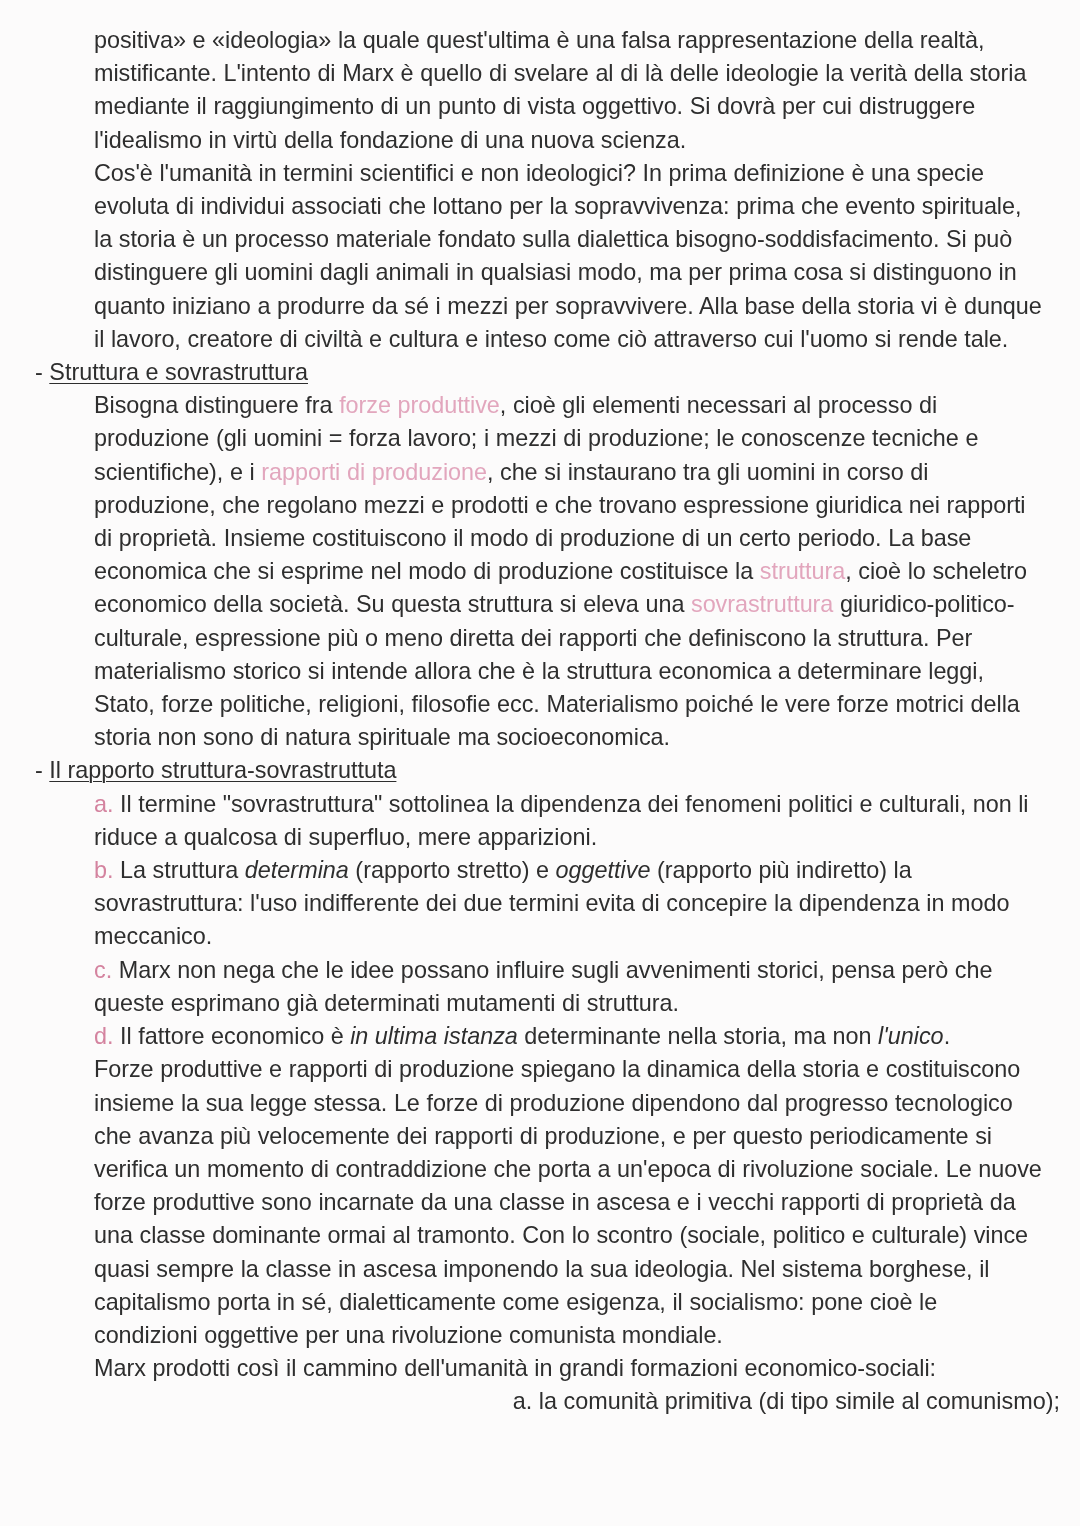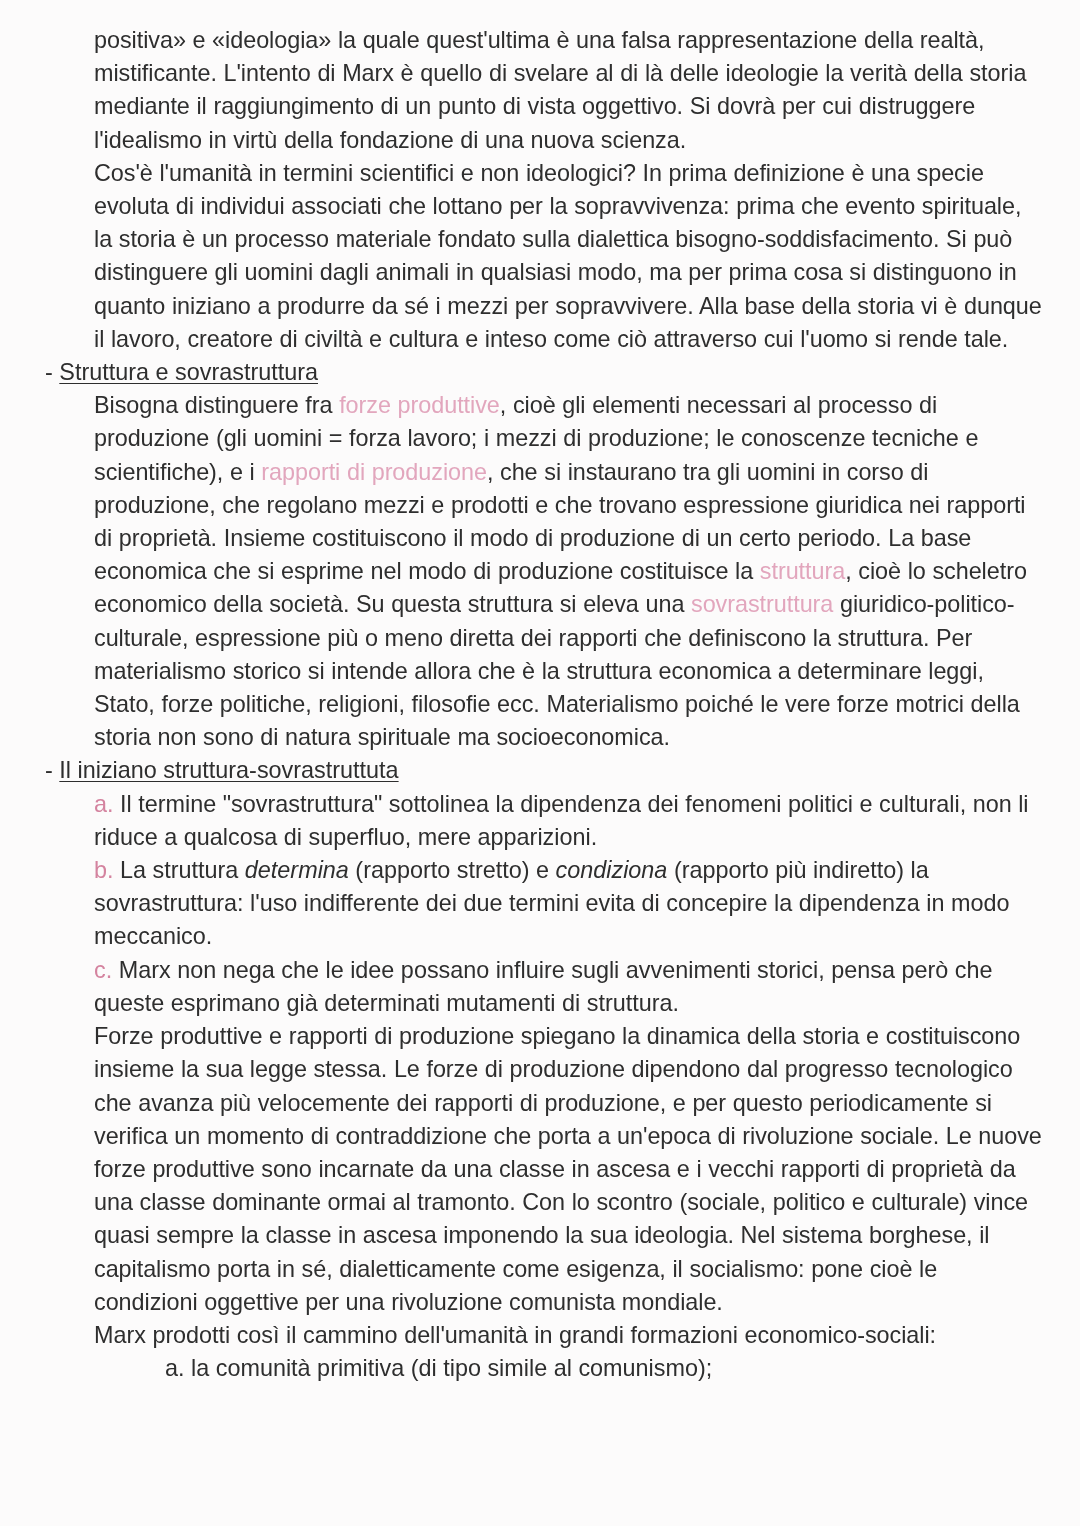"- Struttura e sovrastruttura" .heading { padding-left: 45px -> 35px }
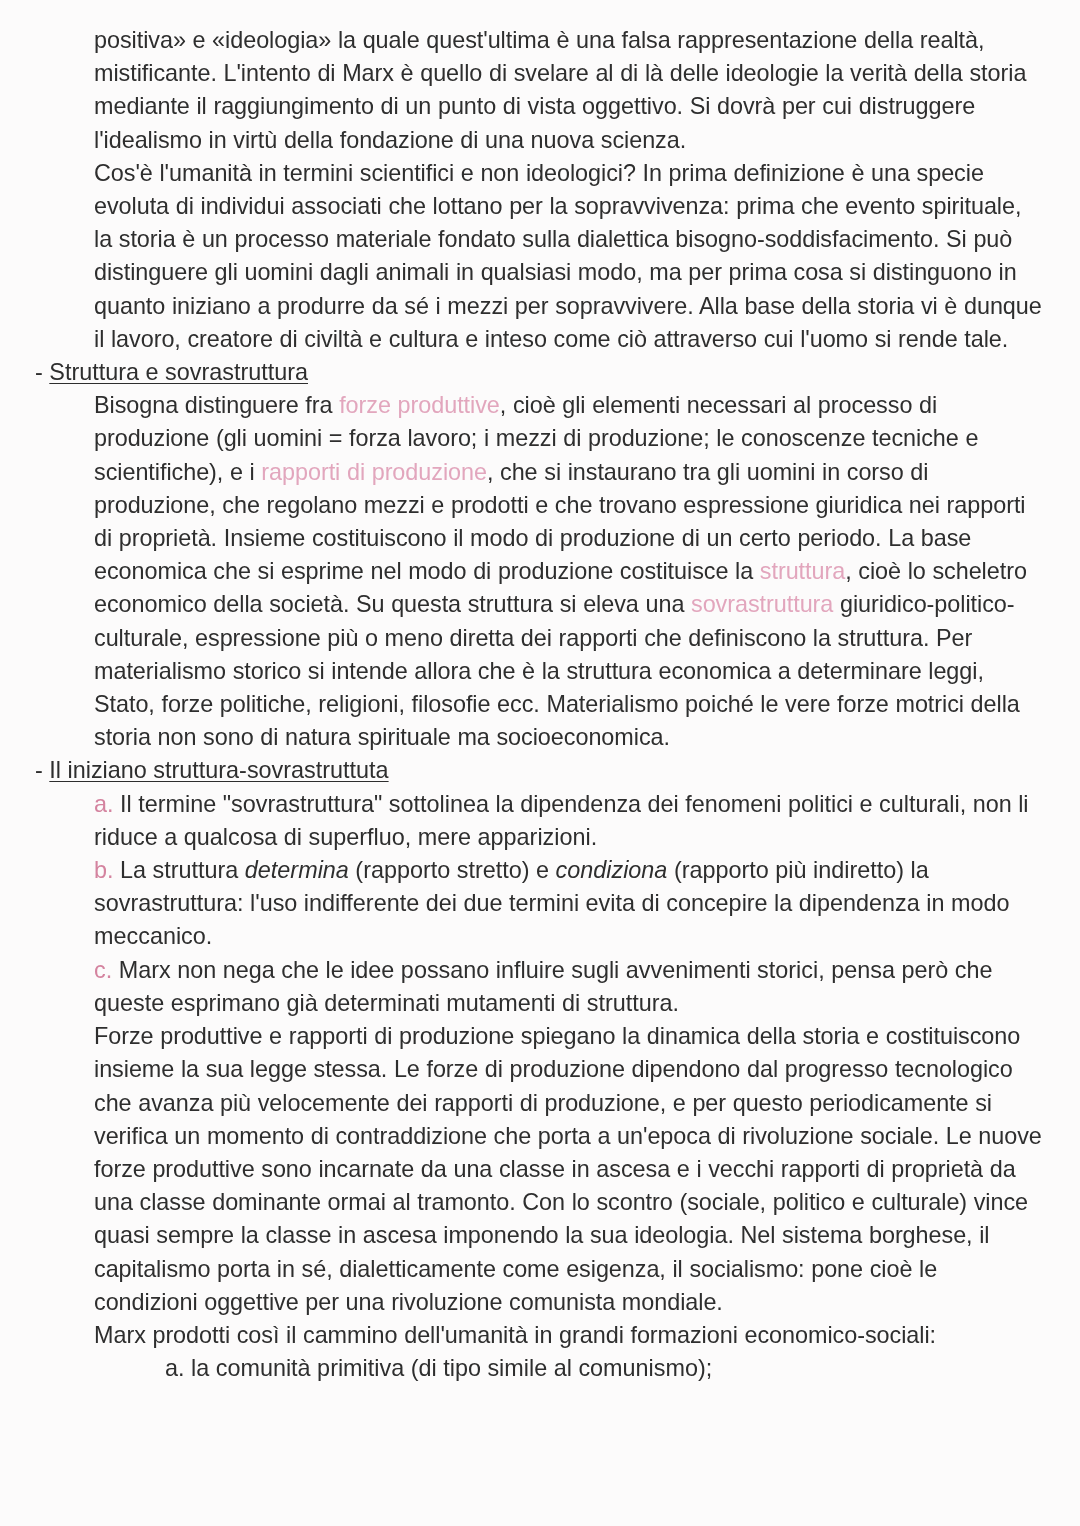"Il iniziano struttura-sovrastruttuta" span.h-text { text: iniziano -> rapporto }
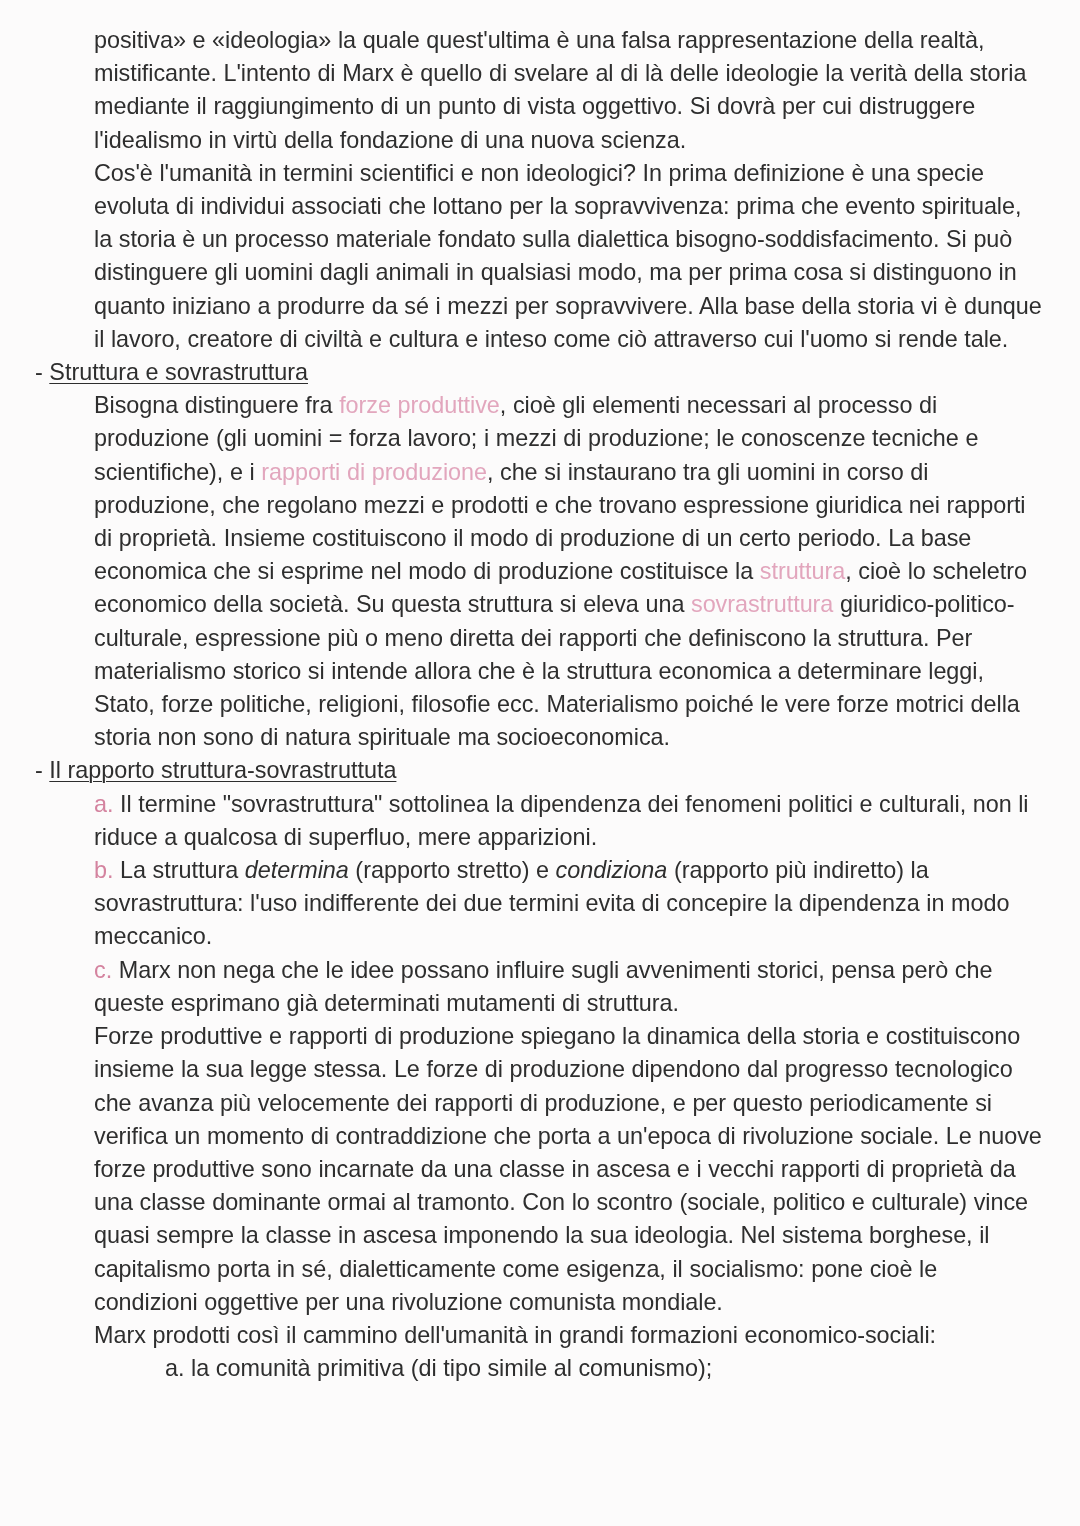"condiziona" span.it { text: condiziona -> oggettive }
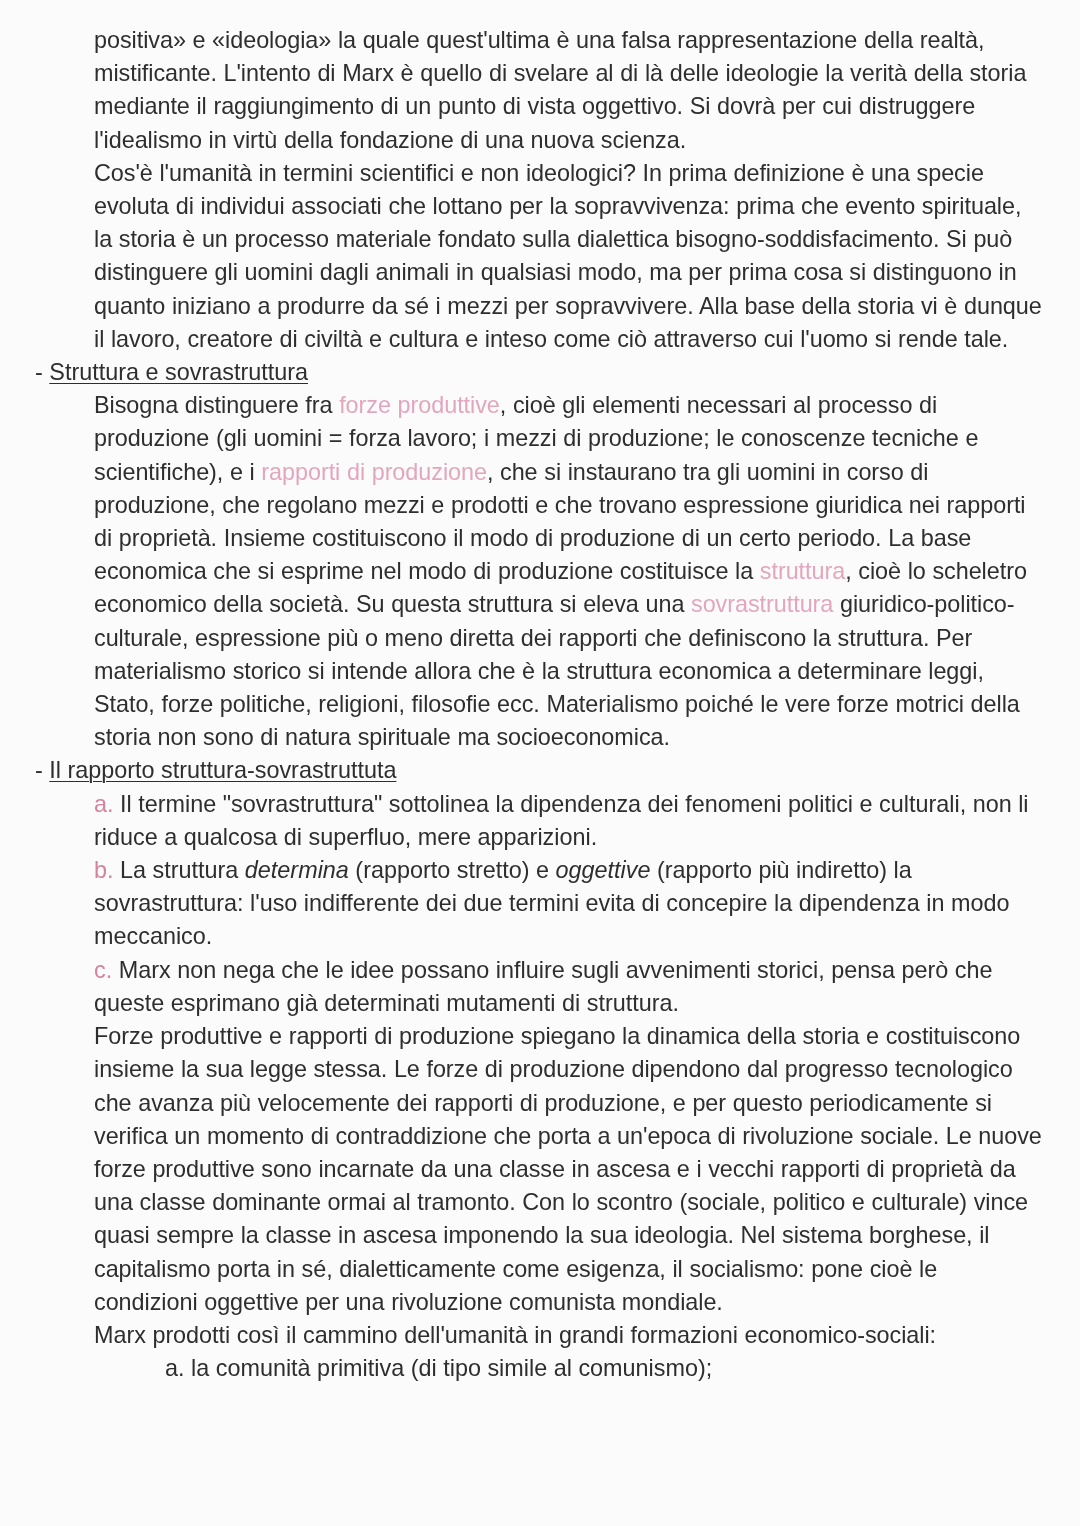"d. Il fattore economico è" p.list-item { html: none -> <p><span>d.</span><span> Il fattore economico è </span><span>in ultima istanza</span><span> determinante nella storia, ma non </span><span>l'unico</span><span>.</span></p> }
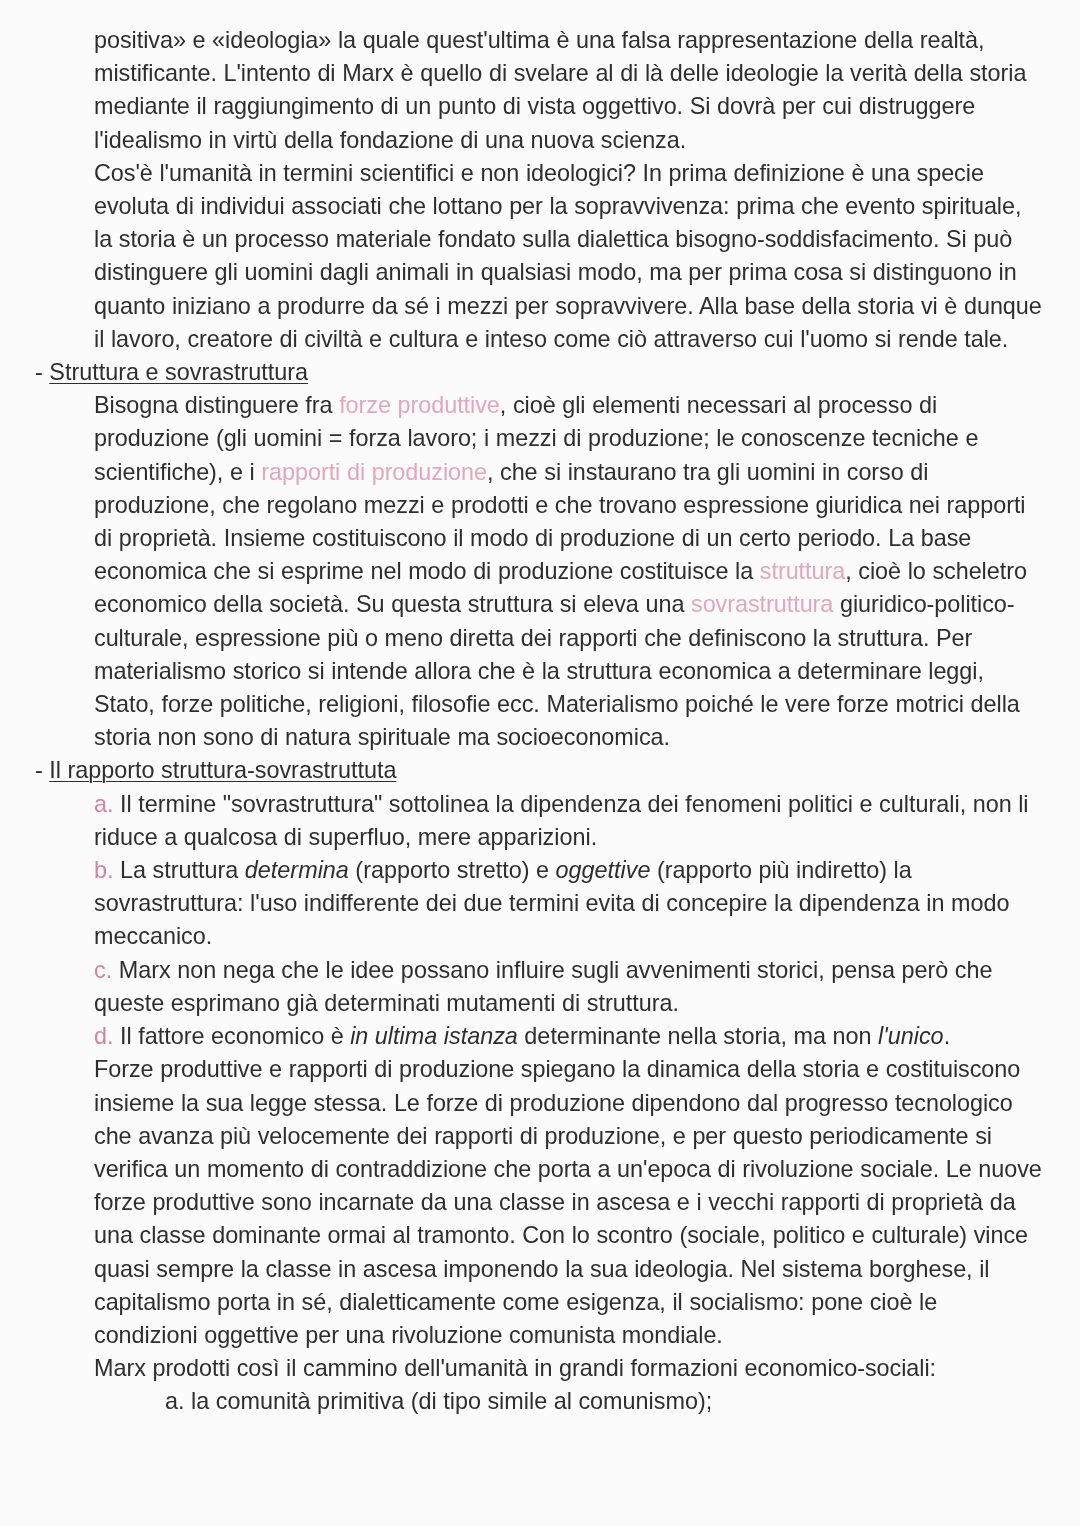"a. la comunità primitiva (di" .deep-item { padding: 0 38px 0 165px -> 0 20px 0 165px; text-align: none -> right }
